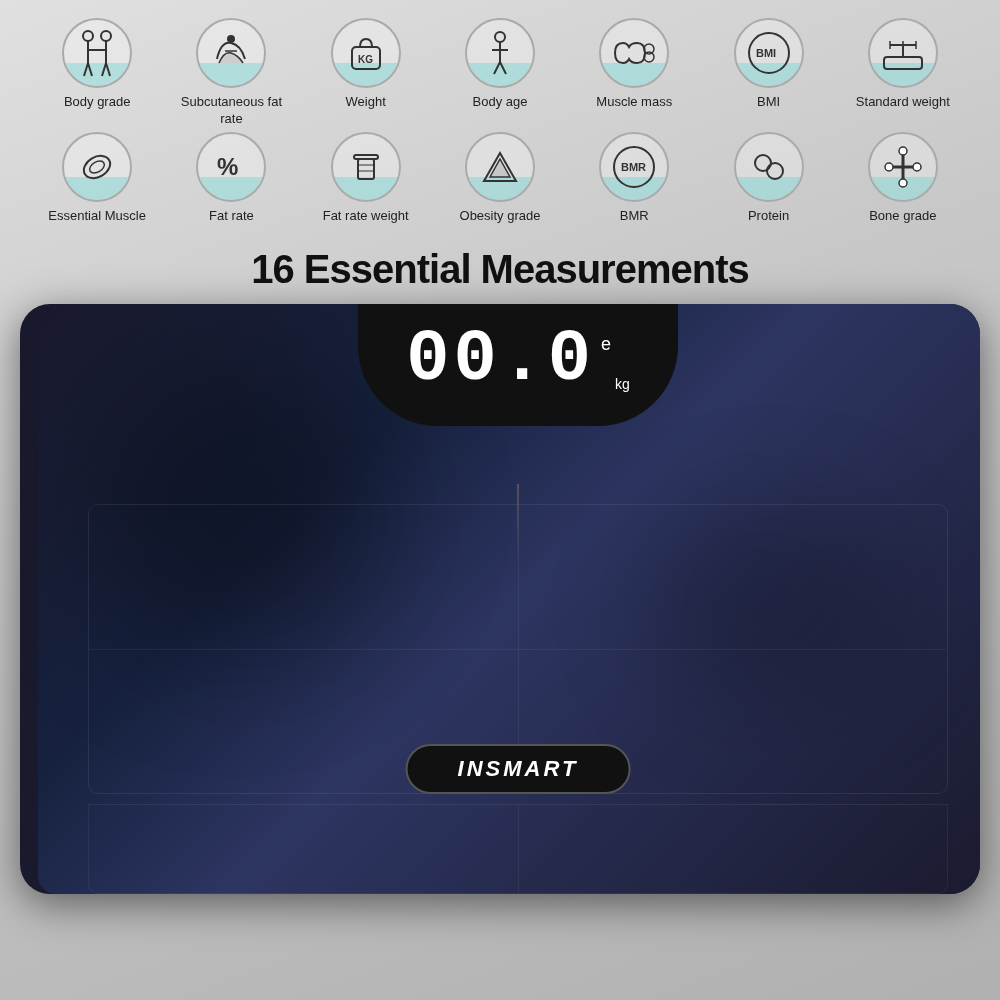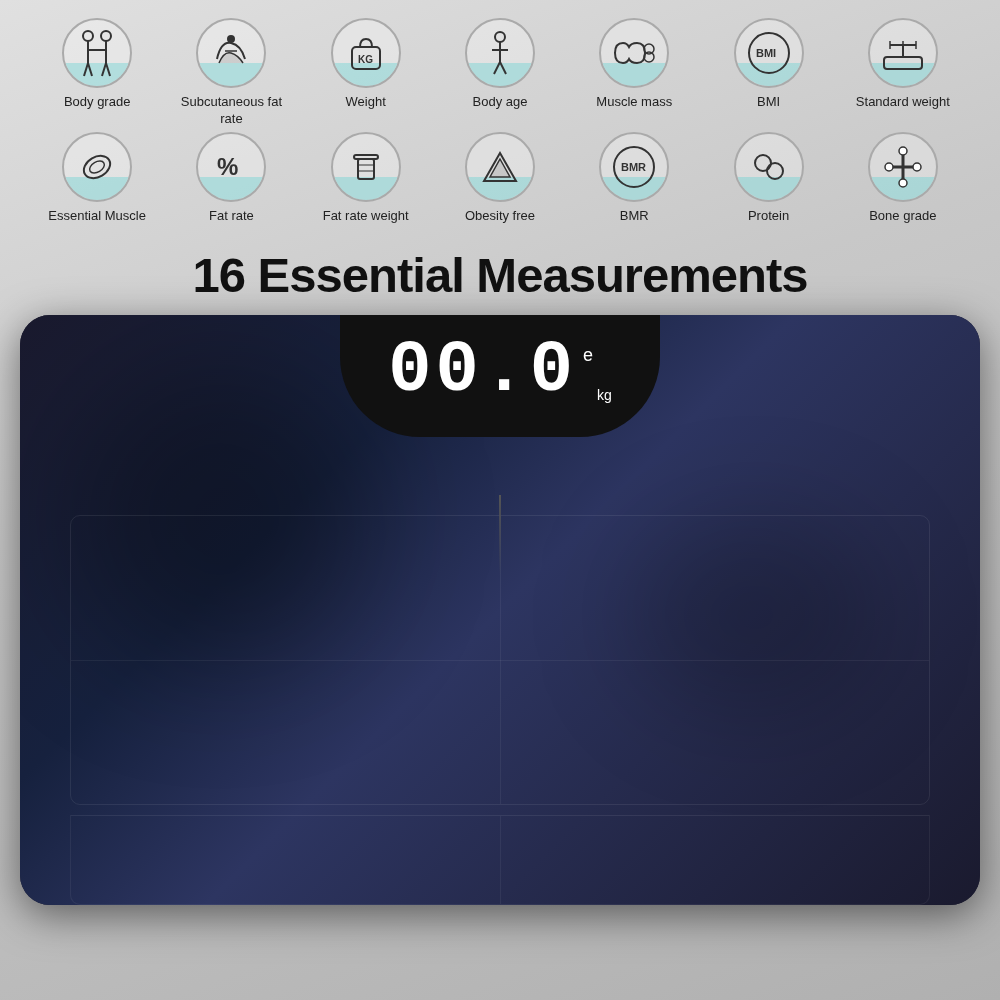"Obesity free" span.icon-label { text: free -> grade }
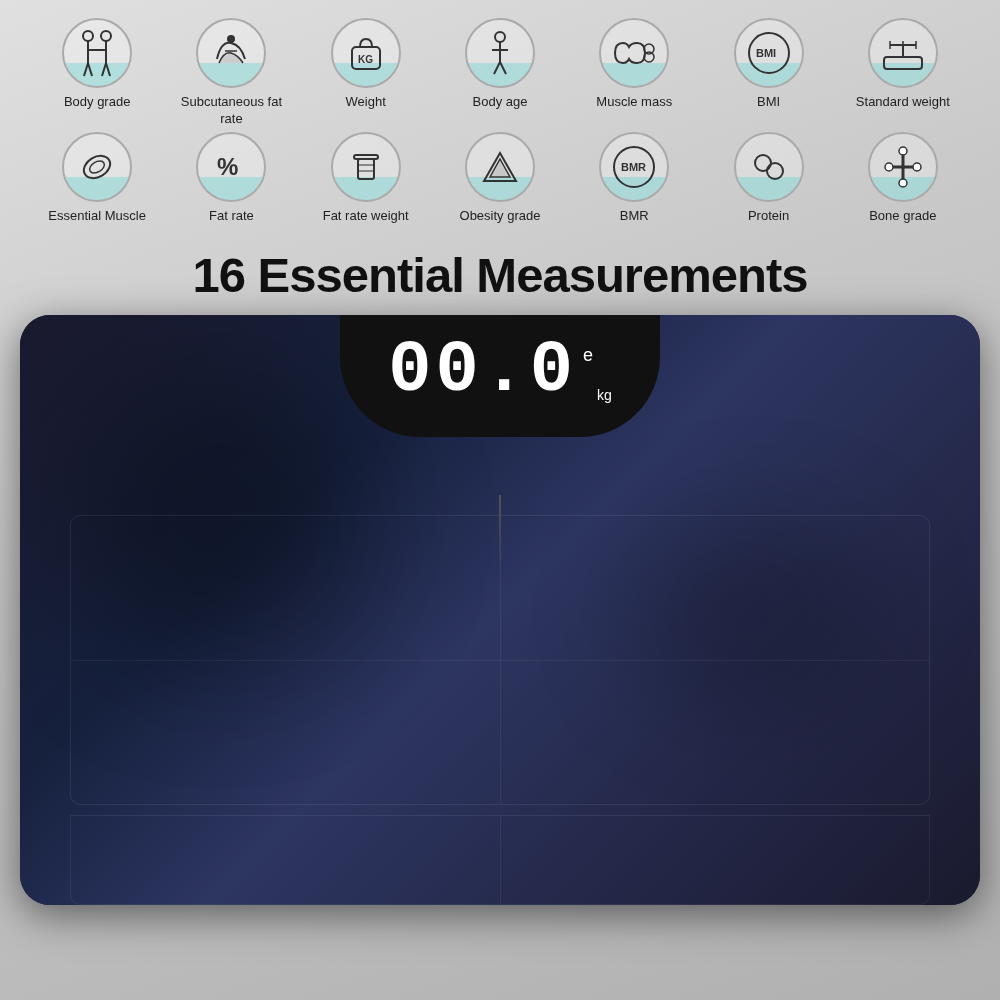"16 Essential Measurements" .heading-section h1 { font-size: 49px -> 40px }
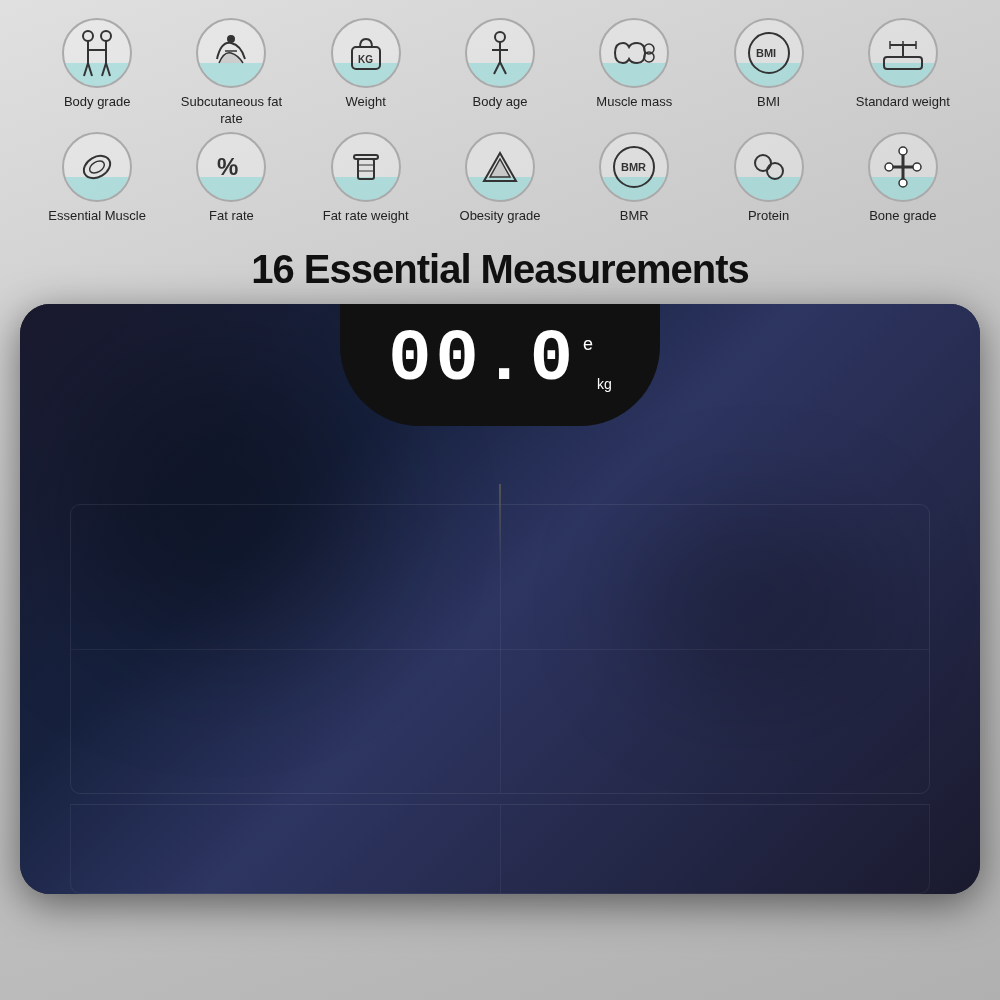"00.0" .scale-inner { margin-left: none -> 18px }
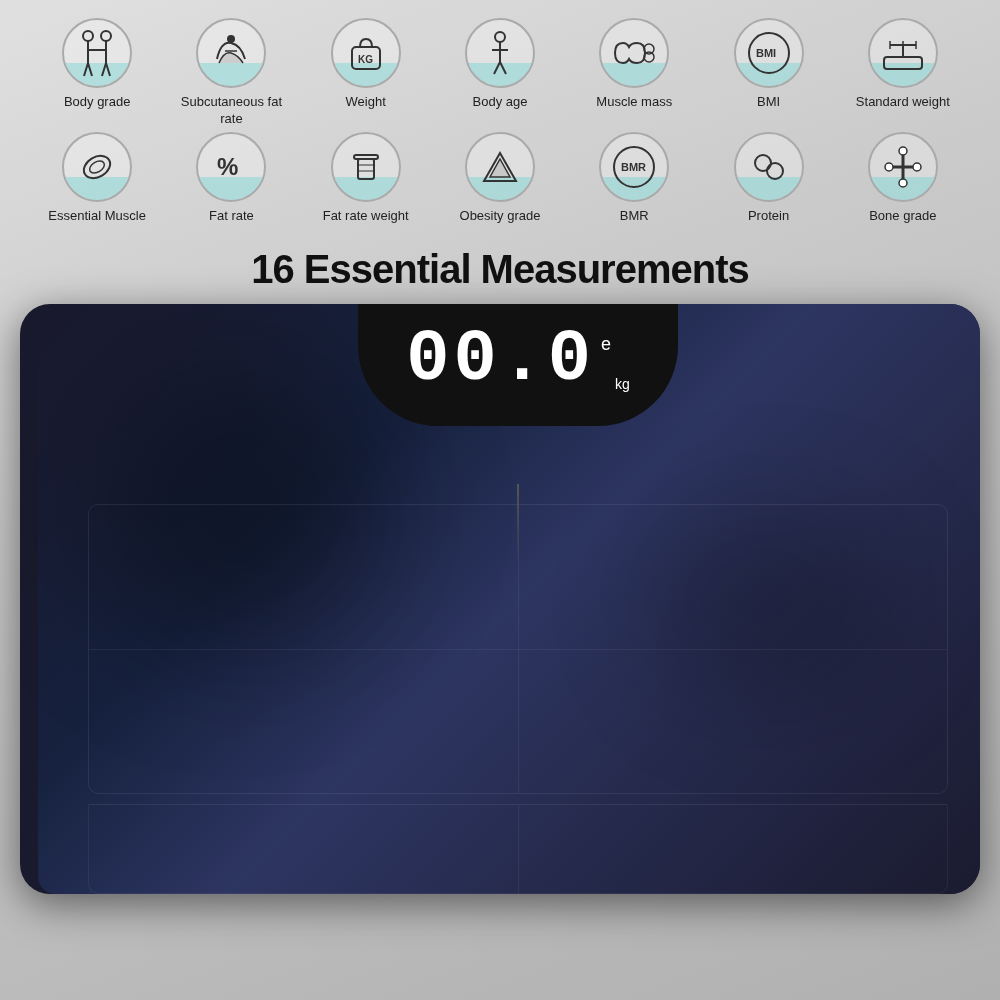"INSMART" div.brand-badge { html: none -> <div> <span>INSMART</span> </div> }
